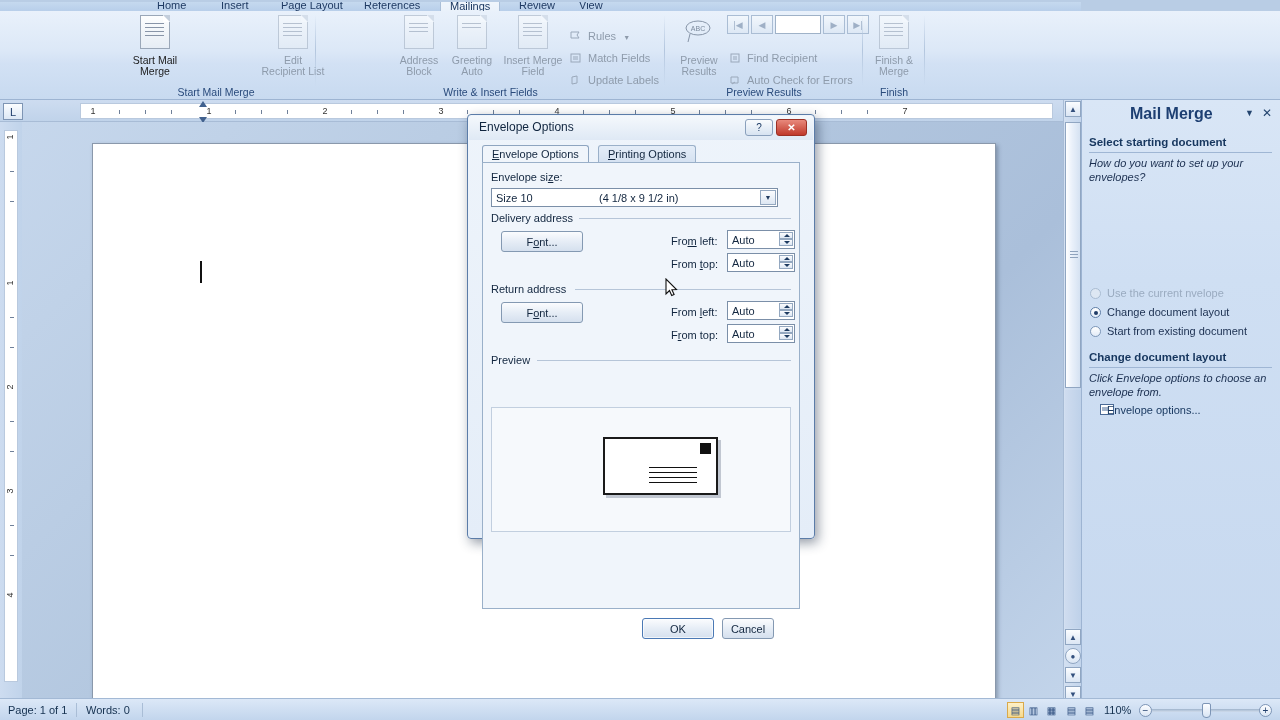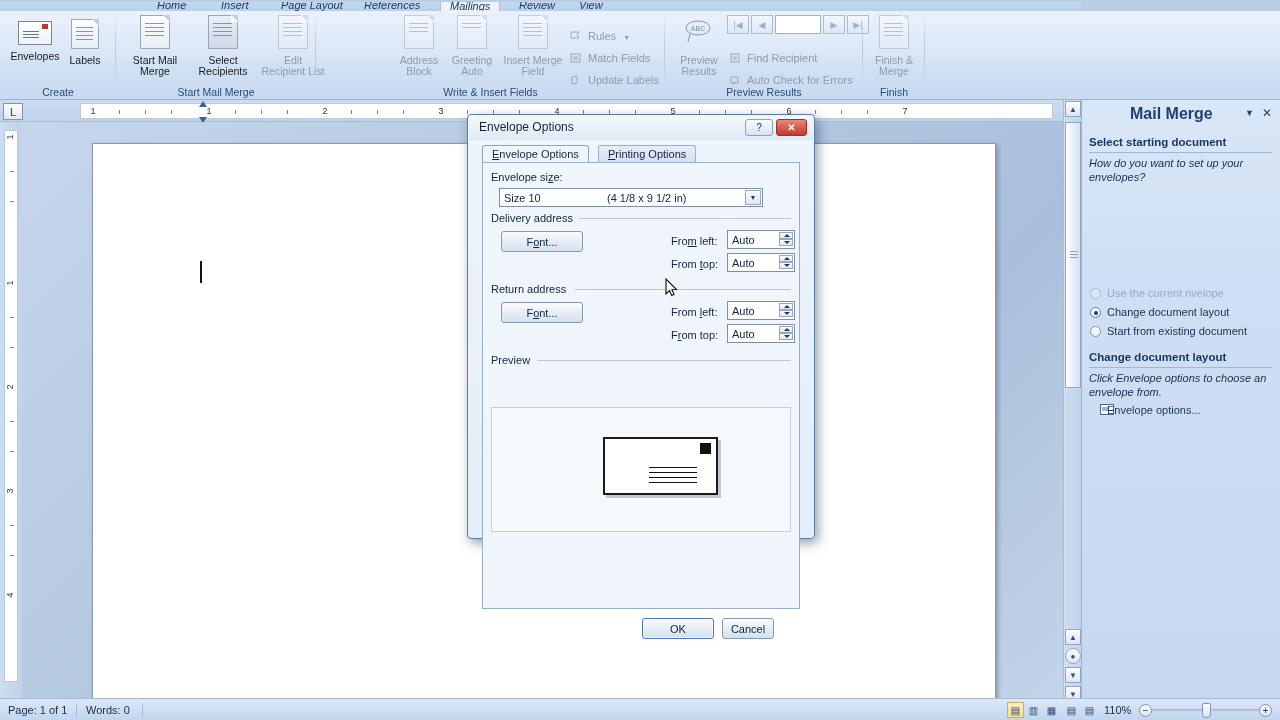"Home" #ribbon-tabs { font-style: italic -> none }
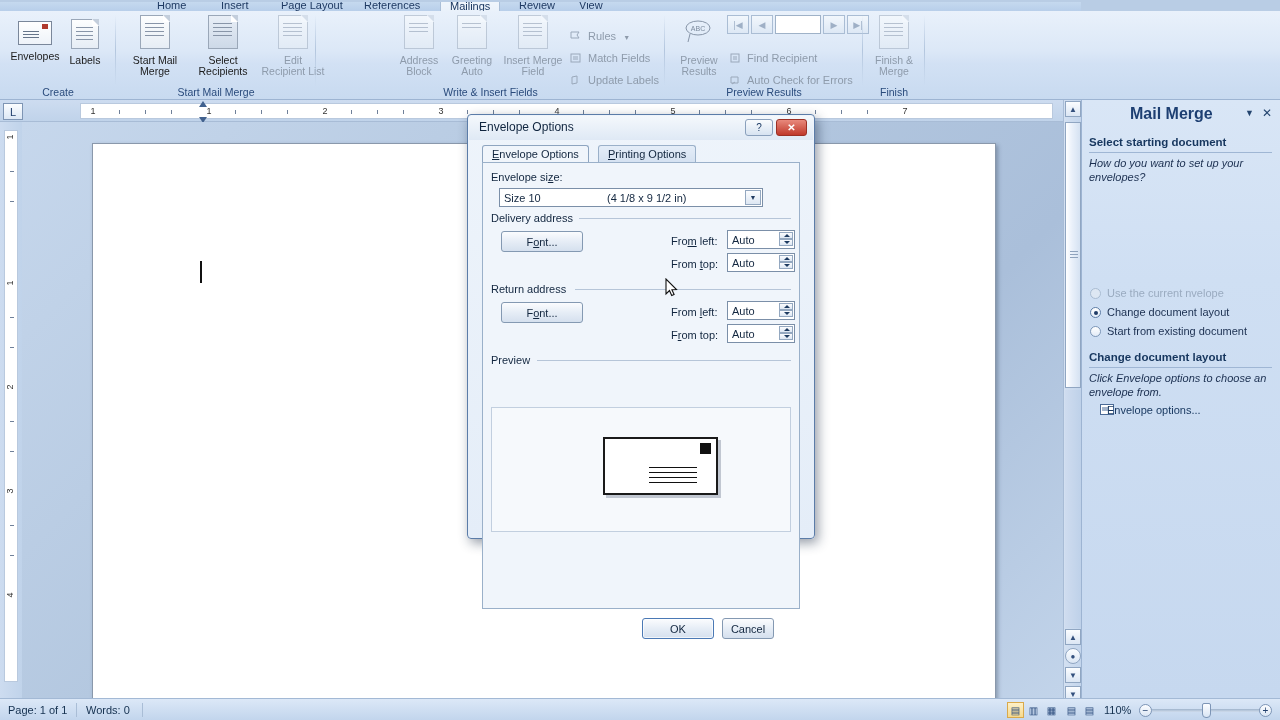"Envelopes" div.grp { html: <div> <div> <span> <span><span></span><span></span></span> </span> <span>Envelopes</span> </div> <div> <span> <span><span> <i></i> <i></i> <i></i> <i></i> </span></span> </span> <span>Labels</span> </div> <div>Create</div> <div></div> </div> -> none }
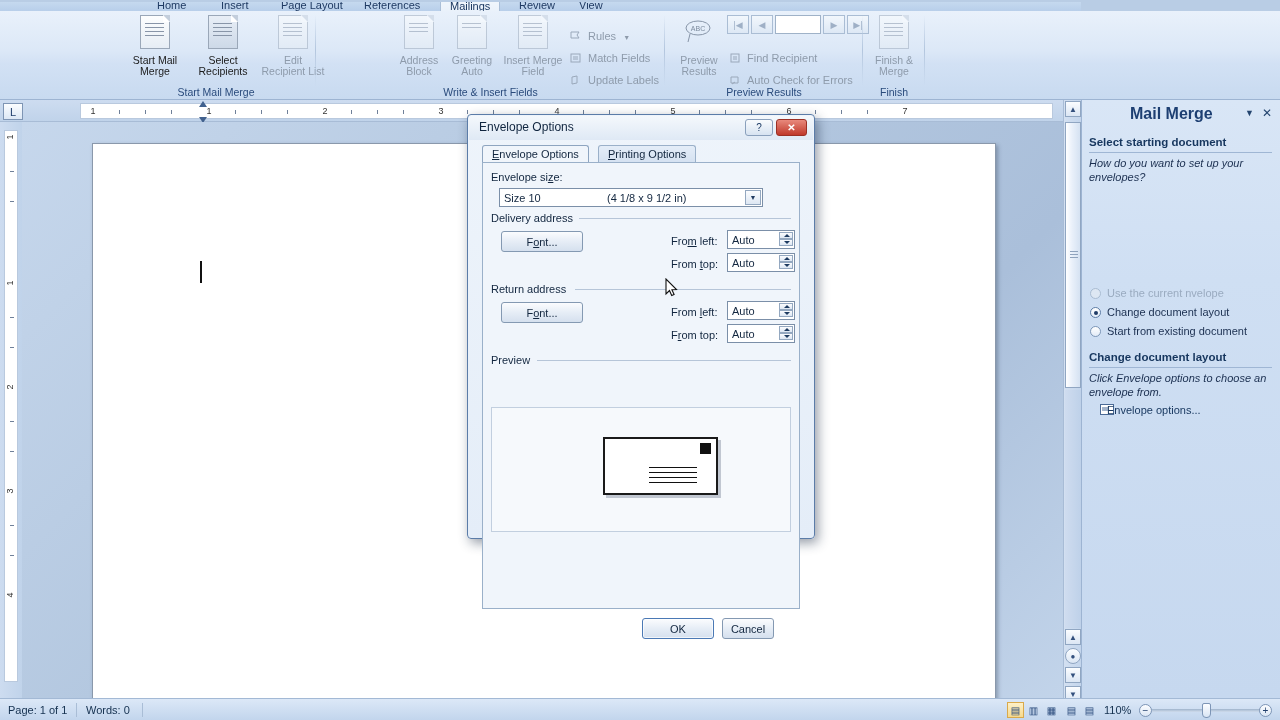"Select" div.bigbtn { html: <div> <span> <span><span> <i></i> <i></i> <i></i> <i></i> </span></span> </span> <span>Select Recipients</span> </div> -> none }
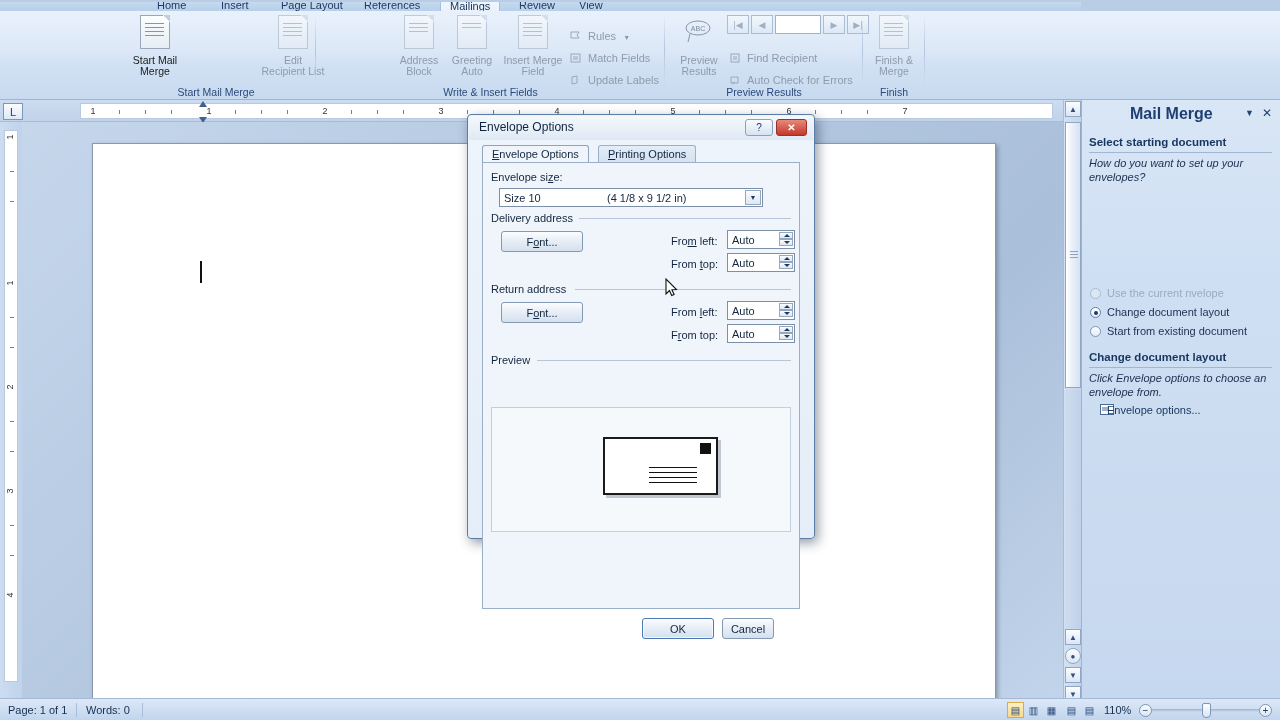"Size 10" div.tbox { left: 16px -> 8px; width: 264px -> 287px }
